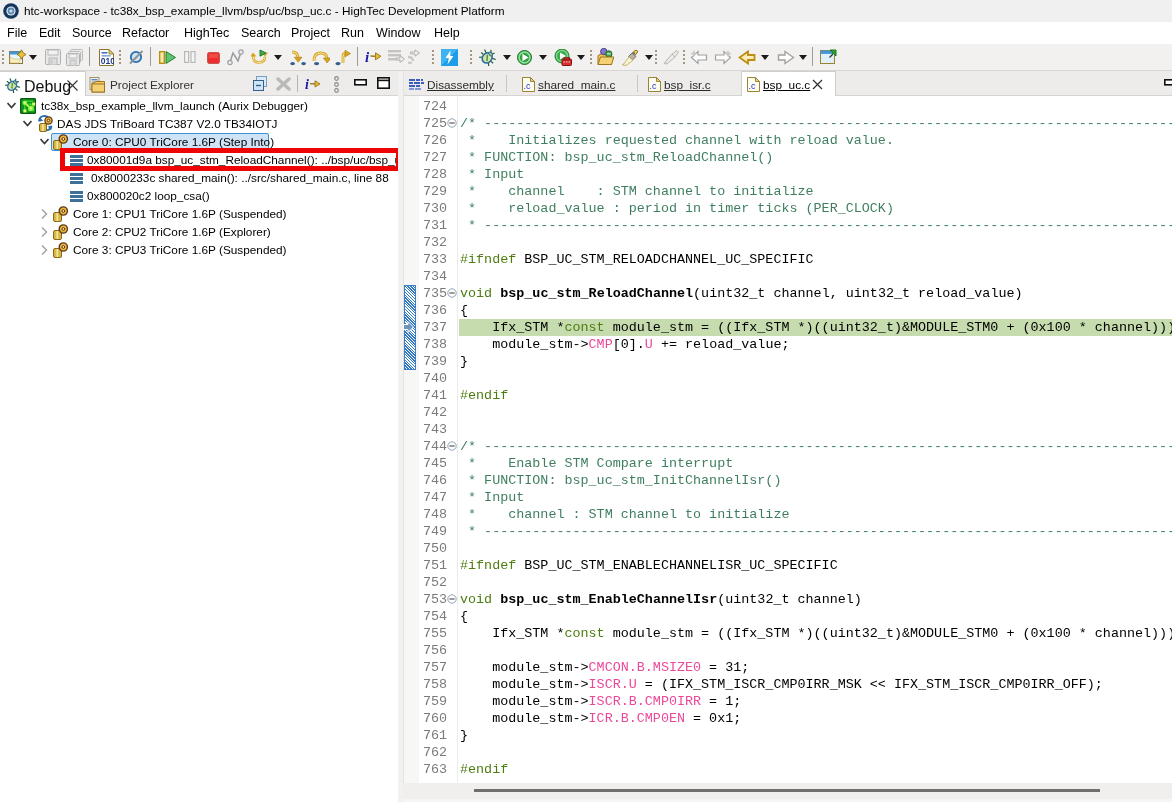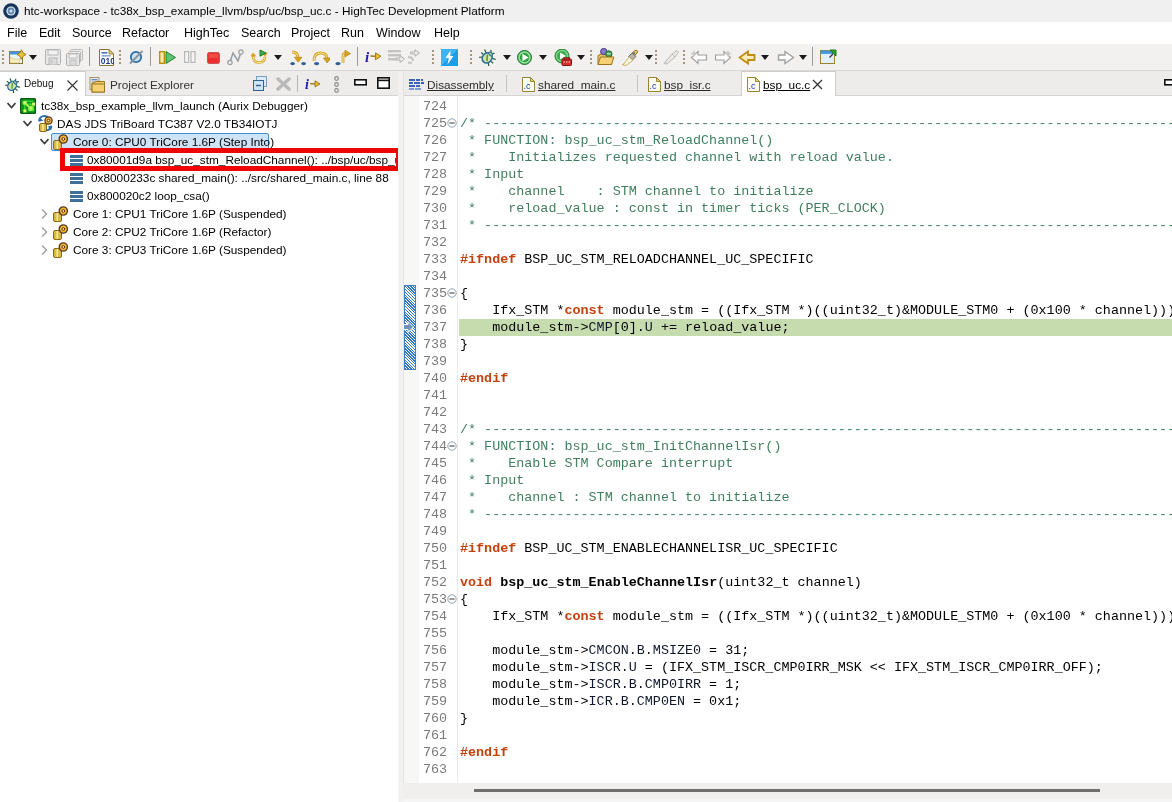"Debug" #dtab-label { font-size: 10px -> 16px }
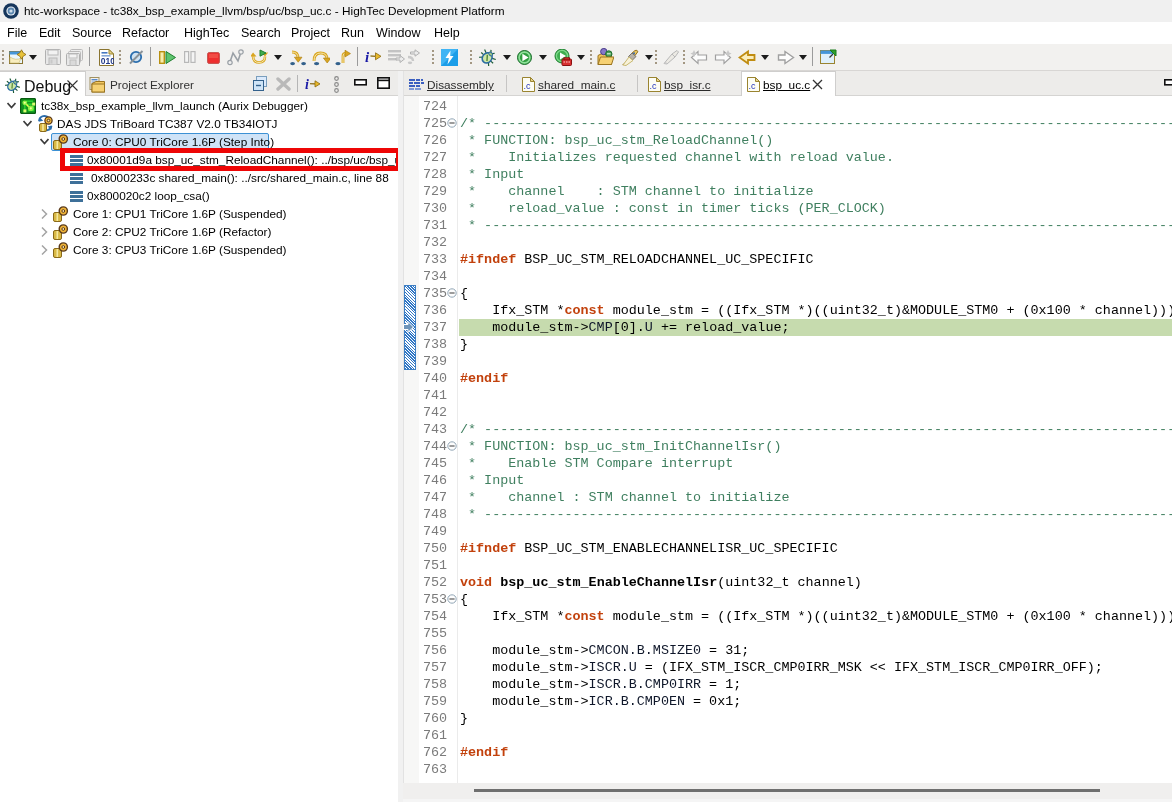"* FUNCTION: bsp_uc_stm_ReloadChannel()" div { order: before "* Initializes requested channel with" -> after "* Initializes requested channel with" }
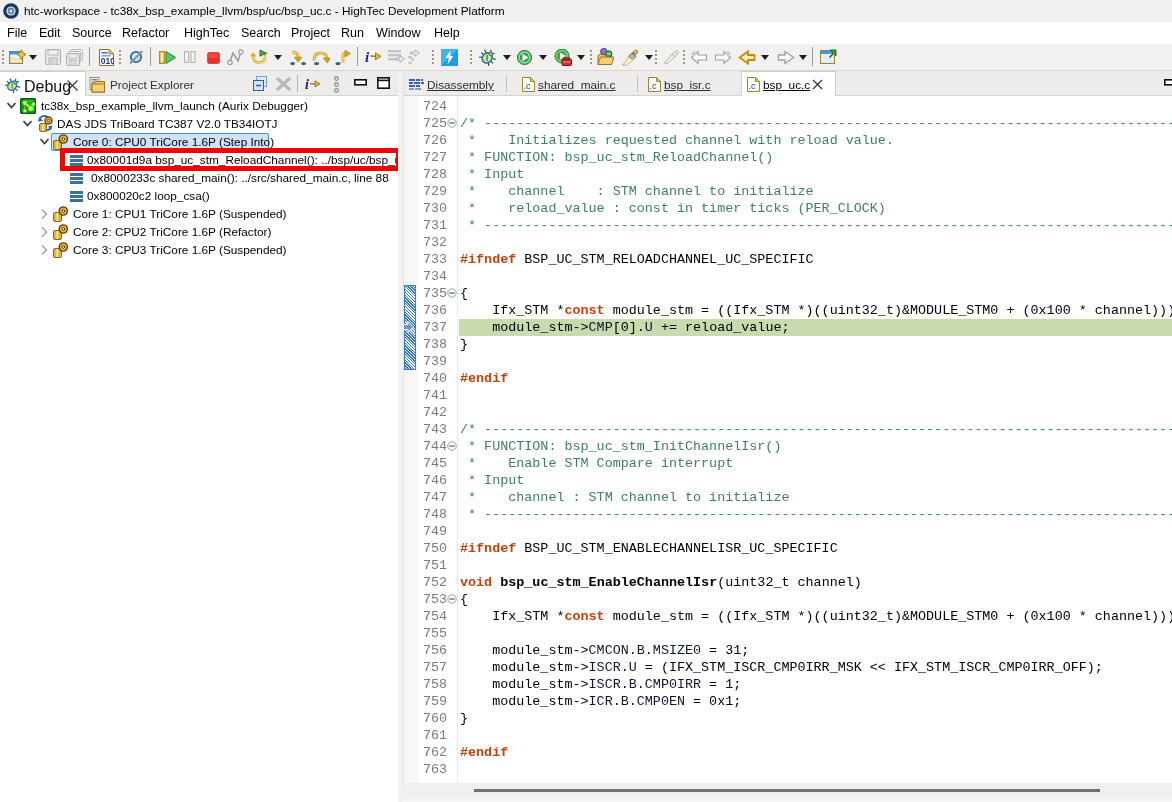"* reload_value : const in" span.c { text: const -> period }
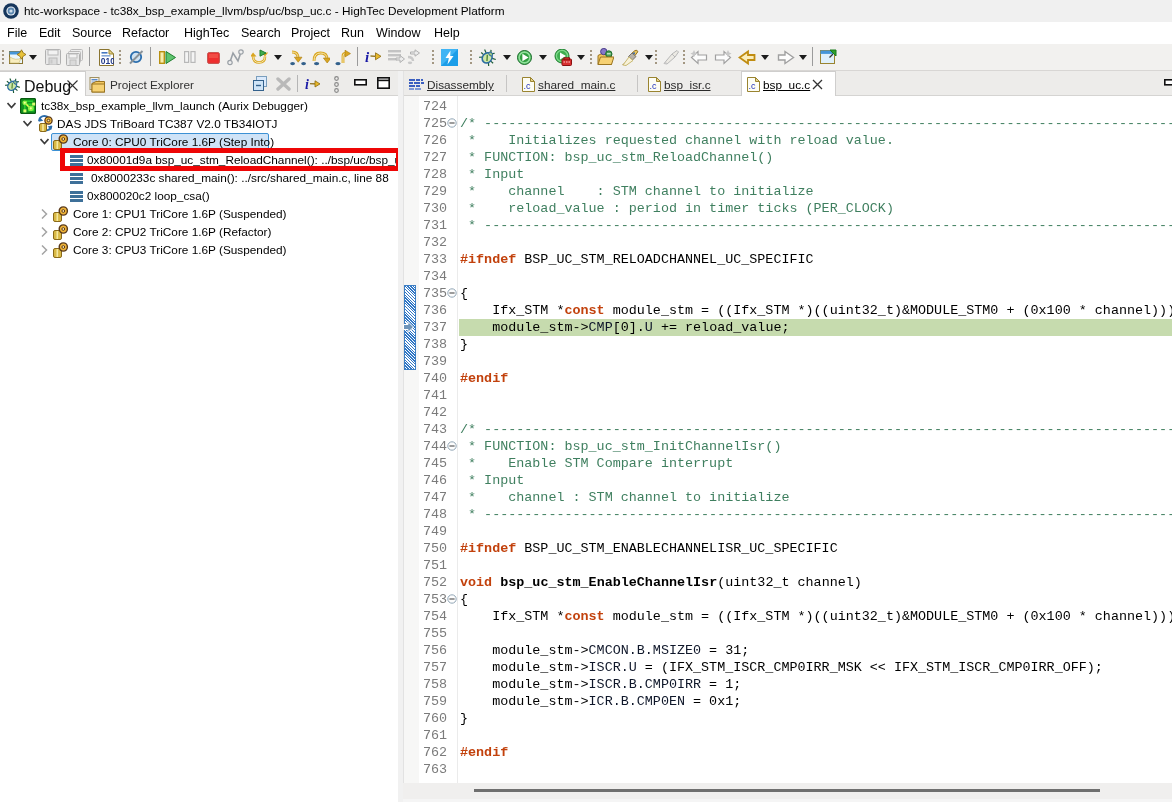"Core 2: CPU2 TriCore 1.6P" div.trow { text: Refactor -> Explorer }
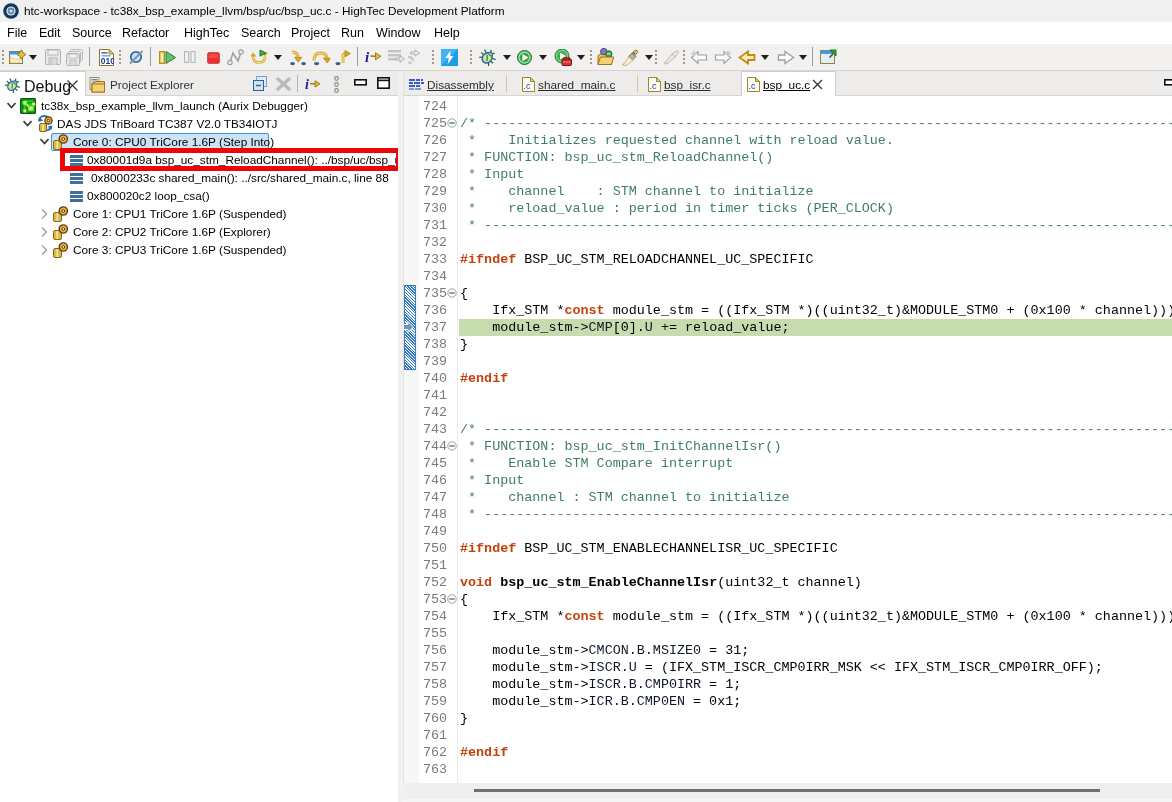"#ifndef" .k { color: #c2410c -> #4d7c0f; font-weight: bold -> normal }
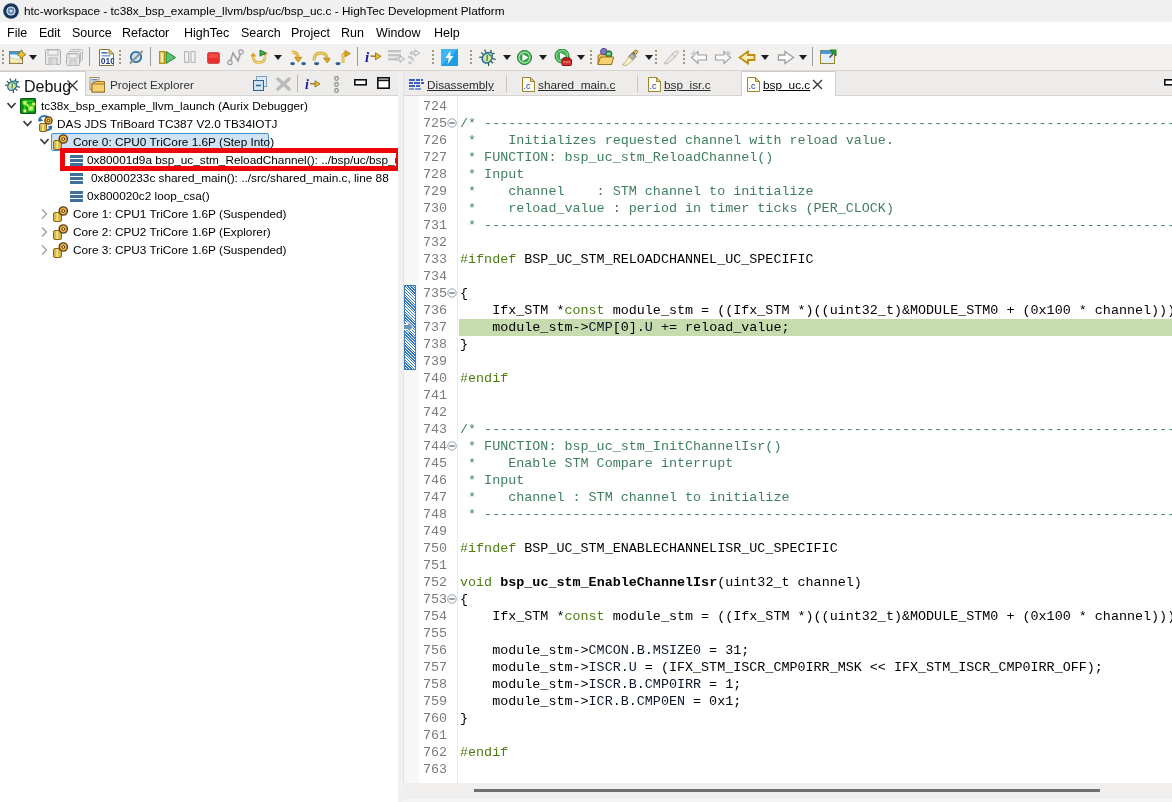"void bsp_uc_stm_ReloadChannel(uint32_t" div { html: none -> <div><span>void</span> <span>bsp_uc_stm_ReloadChannel</span>(uint32_t channel, uint32_t reload_value)</div> }
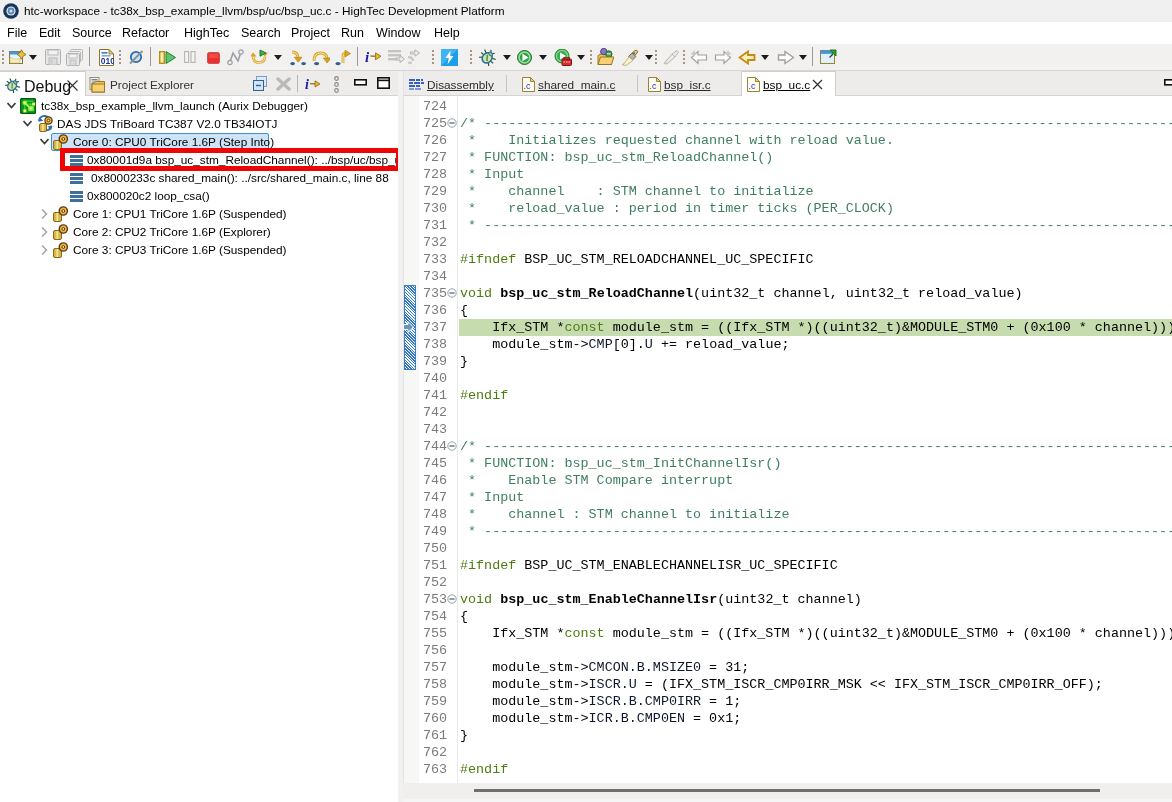"CMP" .f { color: #0f172a -> #ec4899 }
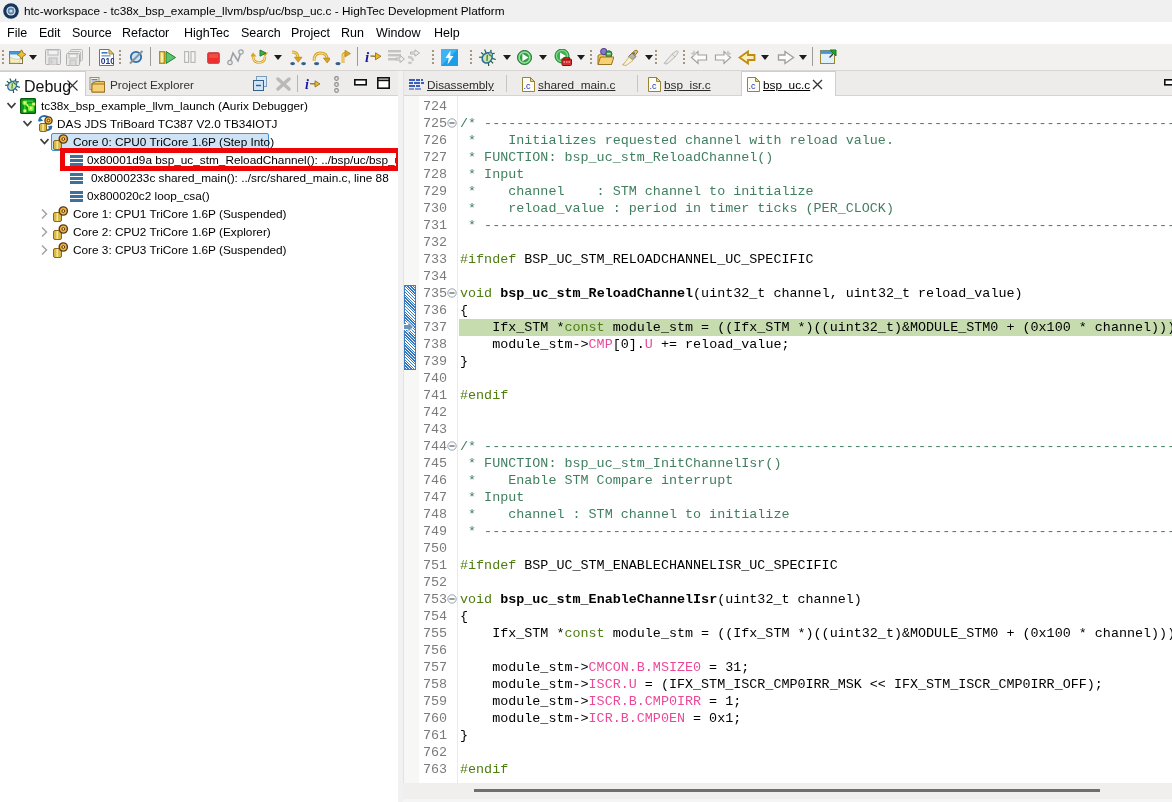"* FUNCTION: bsp_uc_stm_InitChannelIsr()" div { order: before "* Enable STM Compare interrupt" -> after "* Enable STM Compare interrupt" }
